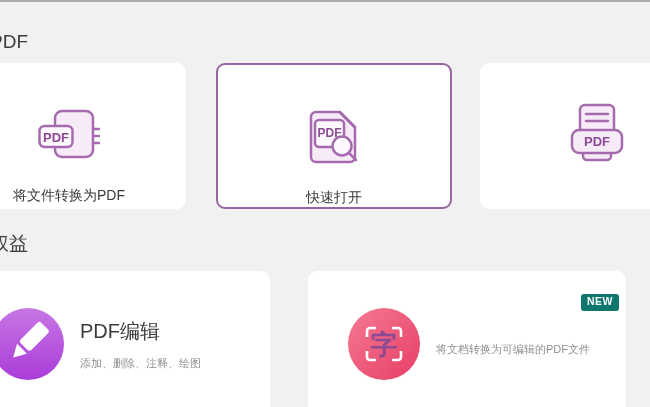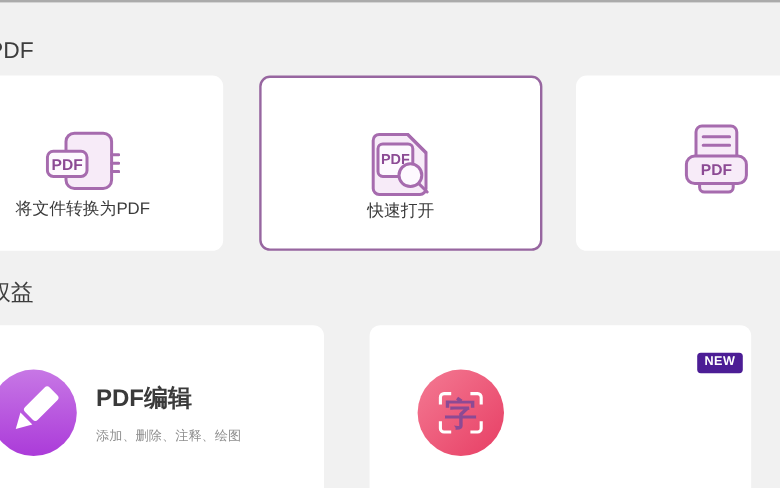"将文件转换为PDF" .top-card .card-label { margin-top: 0 -> 22px }
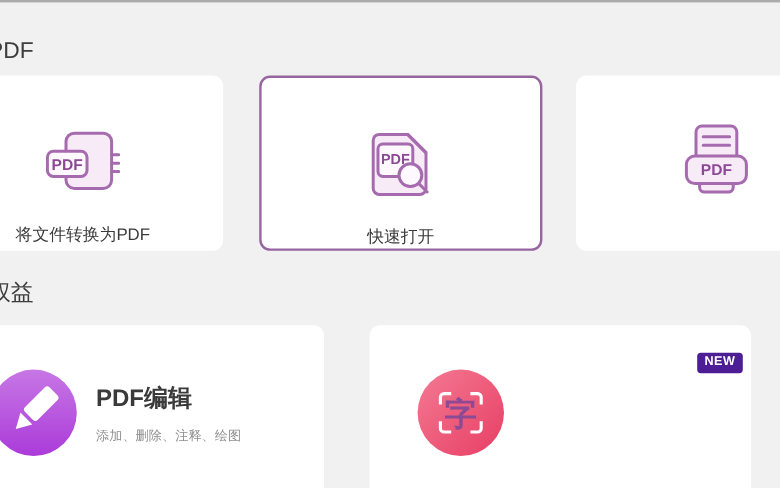"NEW" .new-badge { background: #4c1d95 -> #0f766e }
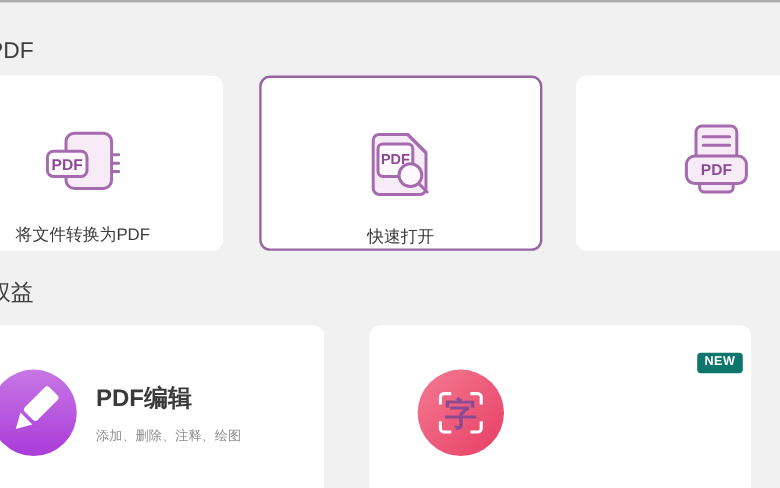"PDF编辑" .benefit-title { font-weight: bold -> none }
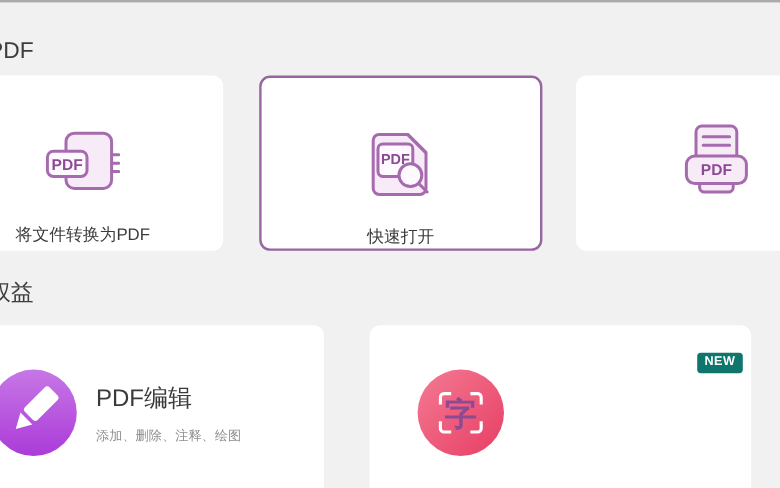"将文档转换为可编辑的PDF文件" div.benefit-subtitle { html: none -> <div>将文档转换为可编辑的PDF文件</div> }
